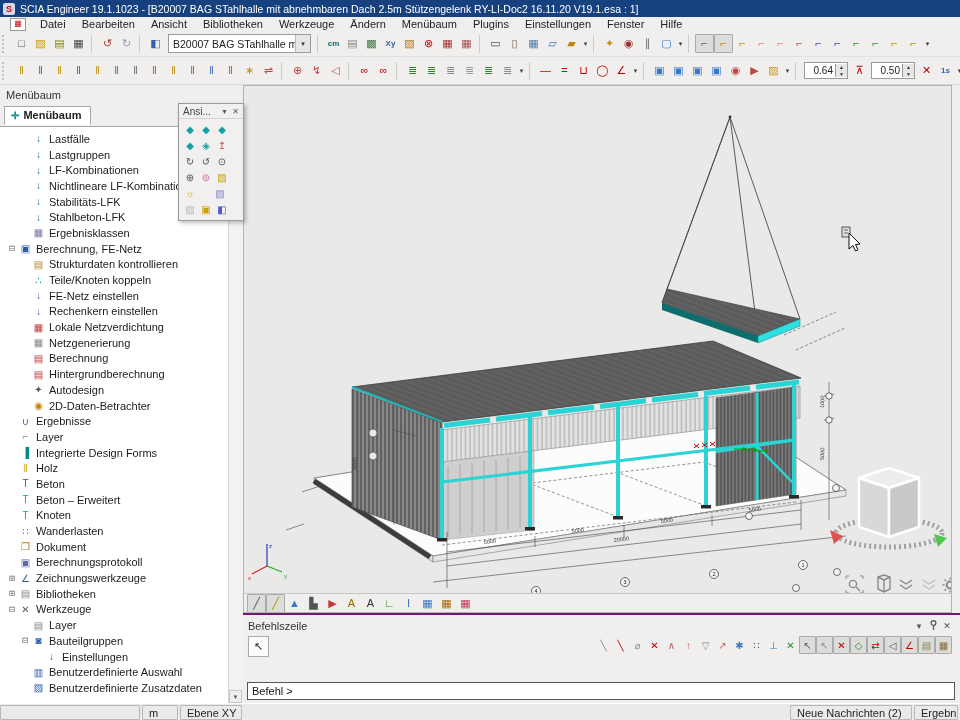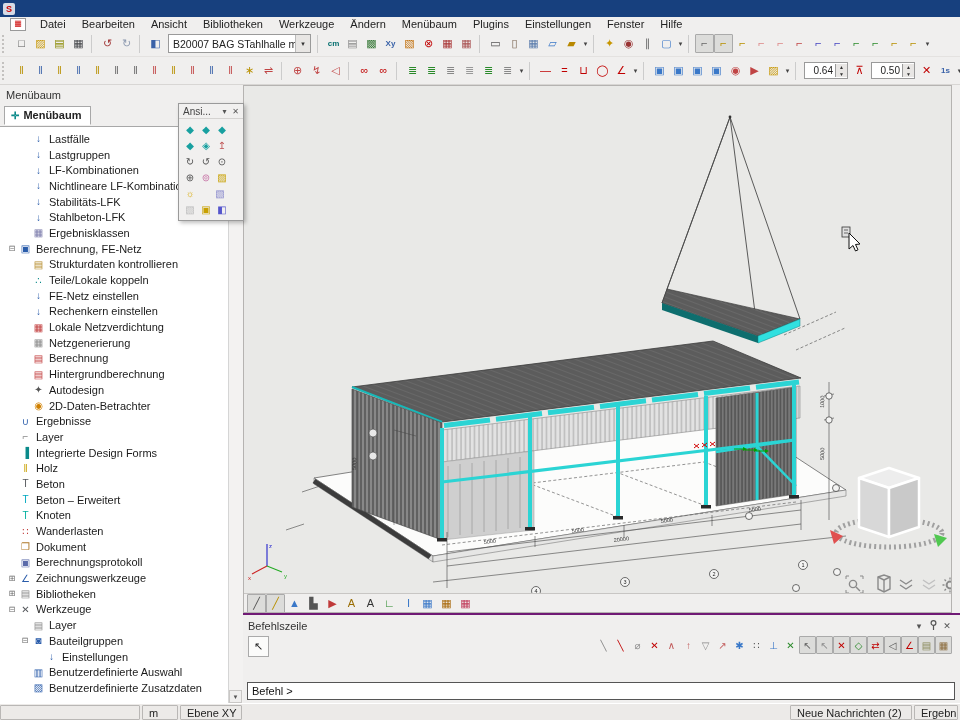"SCIA Engineer 19.1.1023 - [B20007" span.t { html: none -> <span>SCIA Engineer 19.1.1023 - [B20007 BAG STahlhalle mit abnehmbaren Dach 2.5m Stützengelenk RY-LI-Doc2 16.11.20 V19.1.esa : 1]</span> }
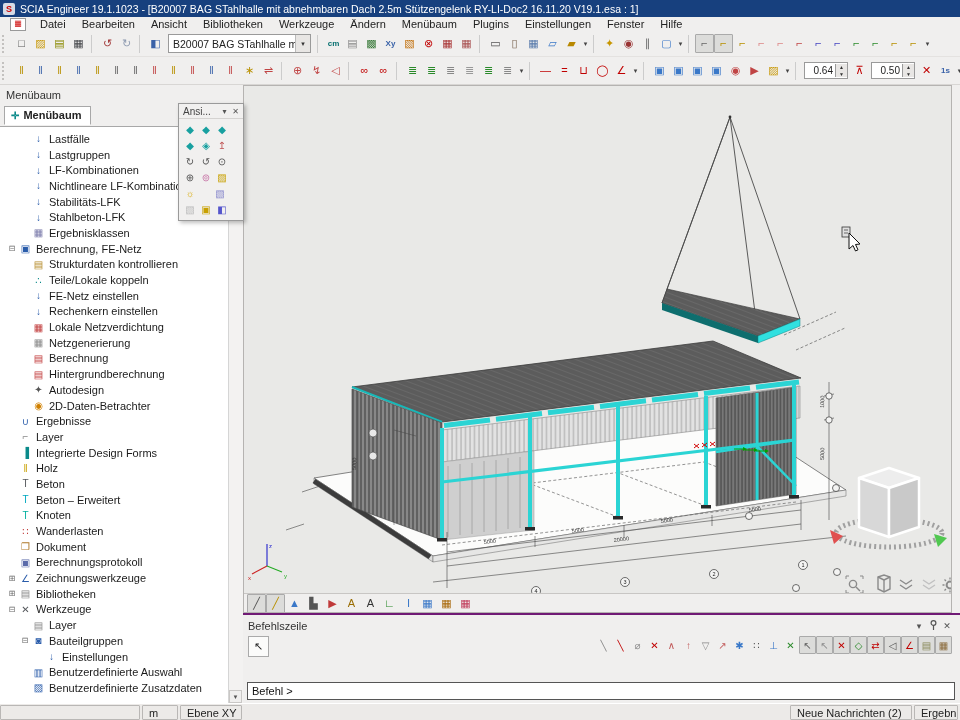"Teile/Lokale koppeln" span.label { text: Teile/Lokale -> Teile/Knoten }
